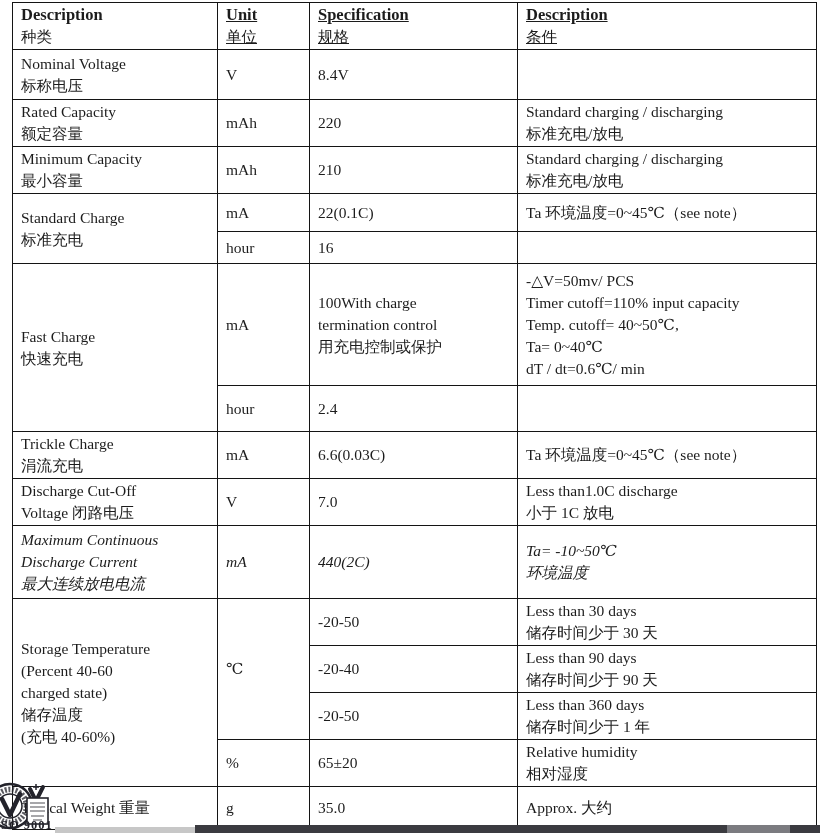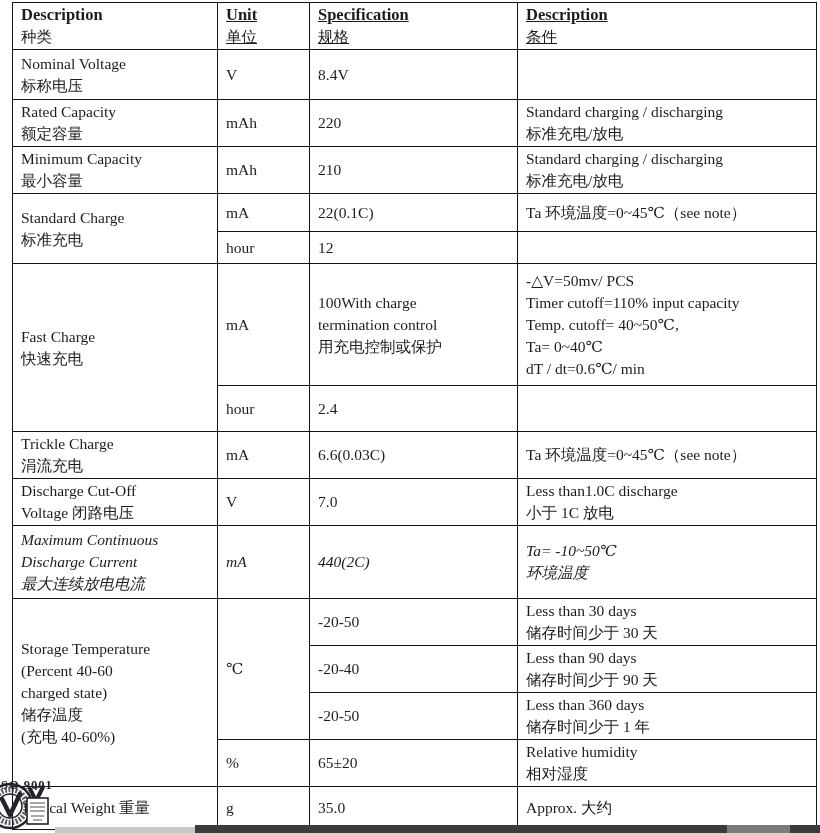"12" td { text: 12 -> 16 }
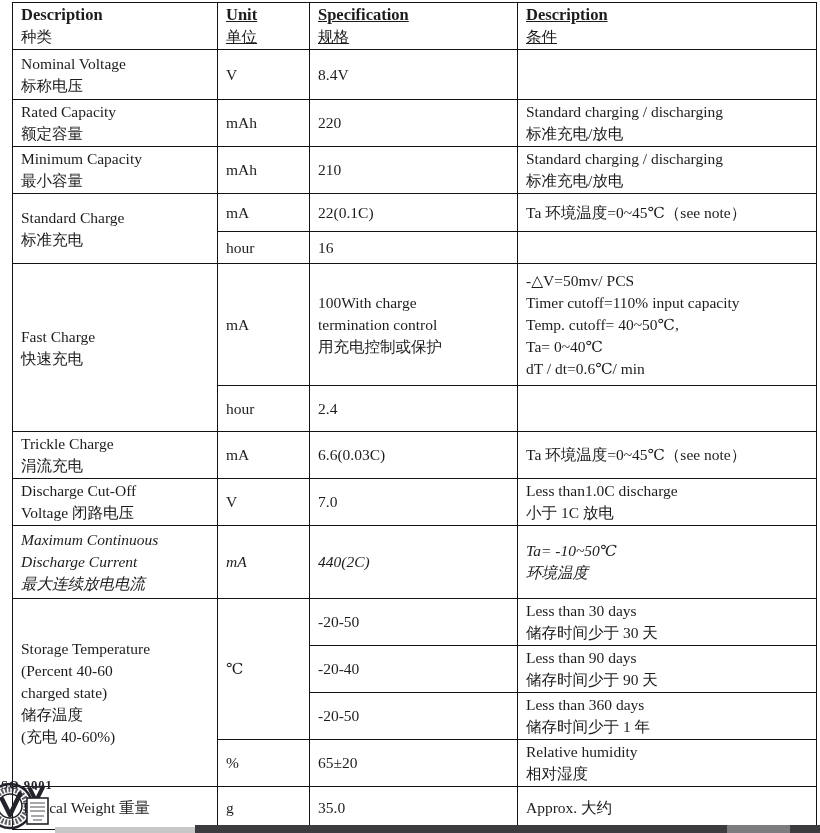"SO 9001" .stamp-caption { top: 778px -> 818px }
